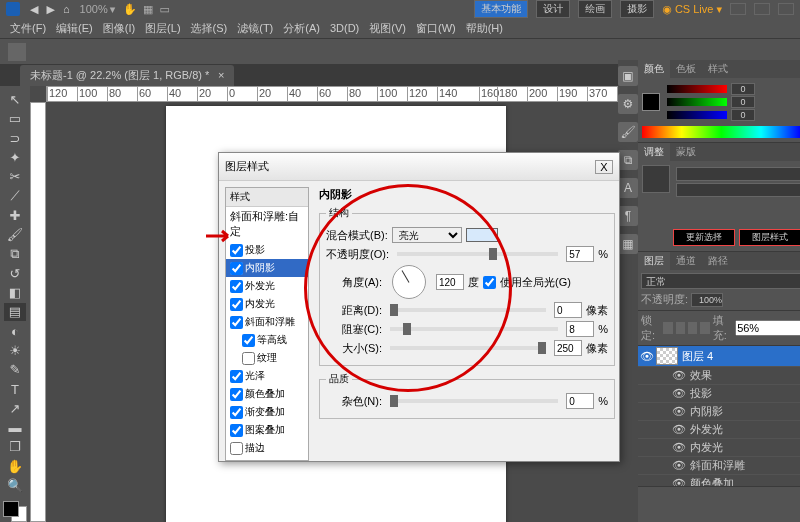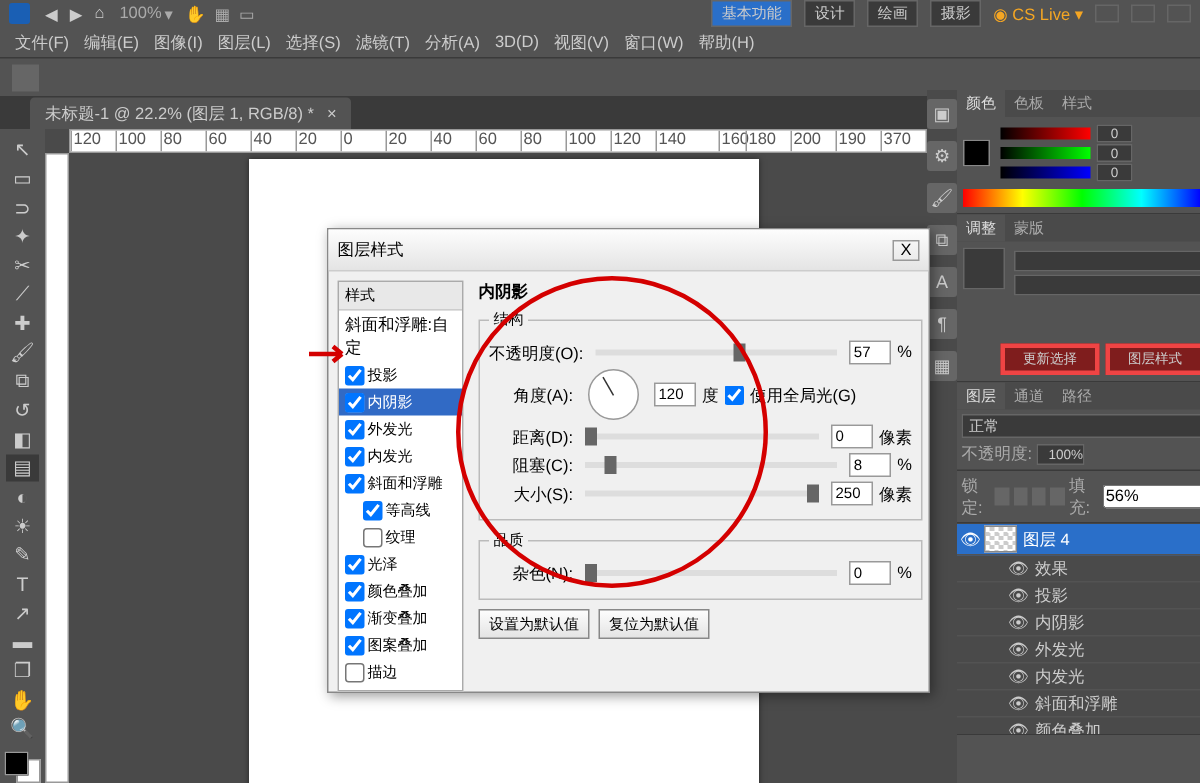"混合模式(B):" div.row { html: none -> <div> <label>混合模式(B):</label> <select><option>亮光</option></select> <span></span> </div> }
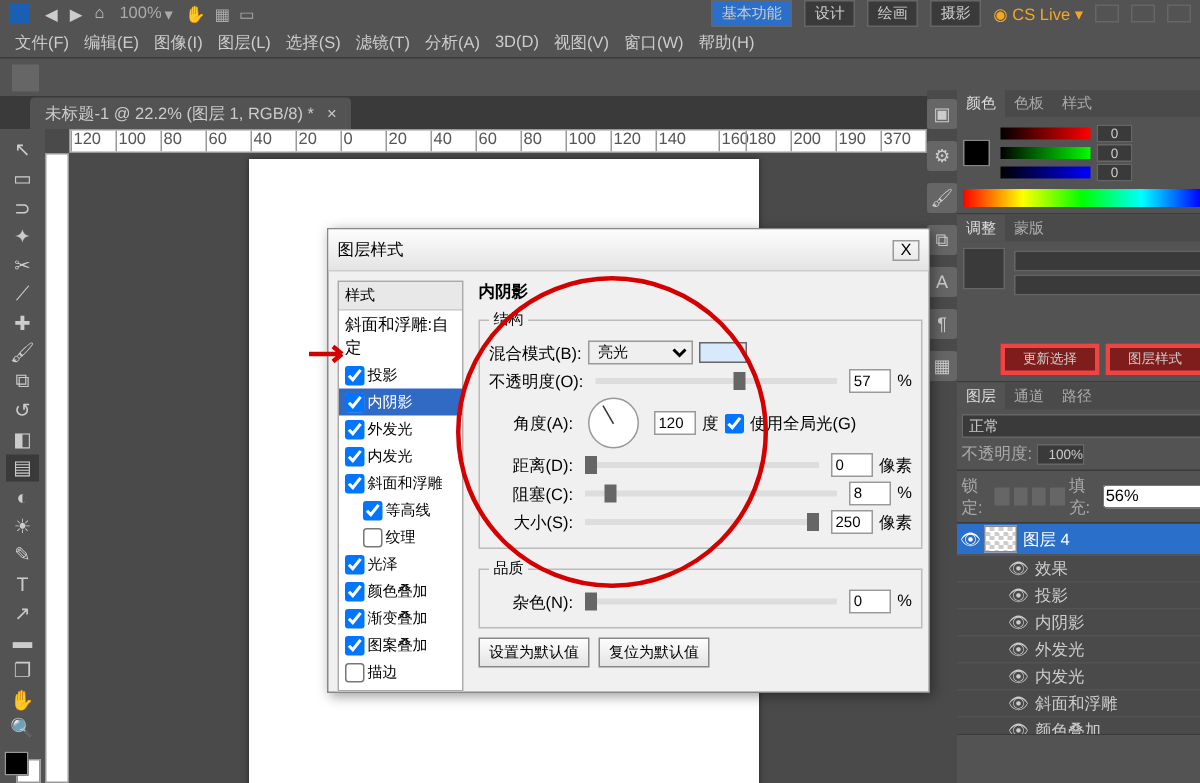"更新选择" .adjust-panel .btns button { background: #7f1d1d -> #000000; border: 3px solid #ef4444 -> 1px solid #ef4444 }
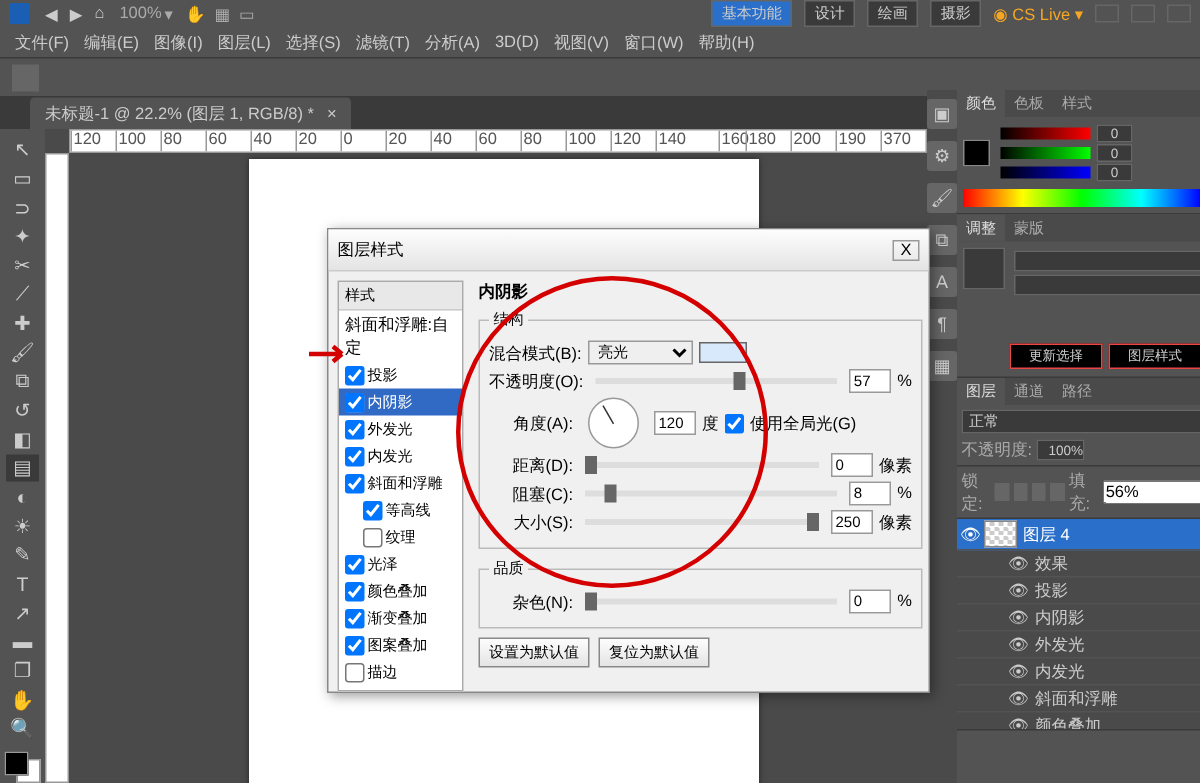"设置为默认值" div.bottombtns { html: <div> <button>设置为默认值</button> <button>复位为默认值</button> </div> -> none }
